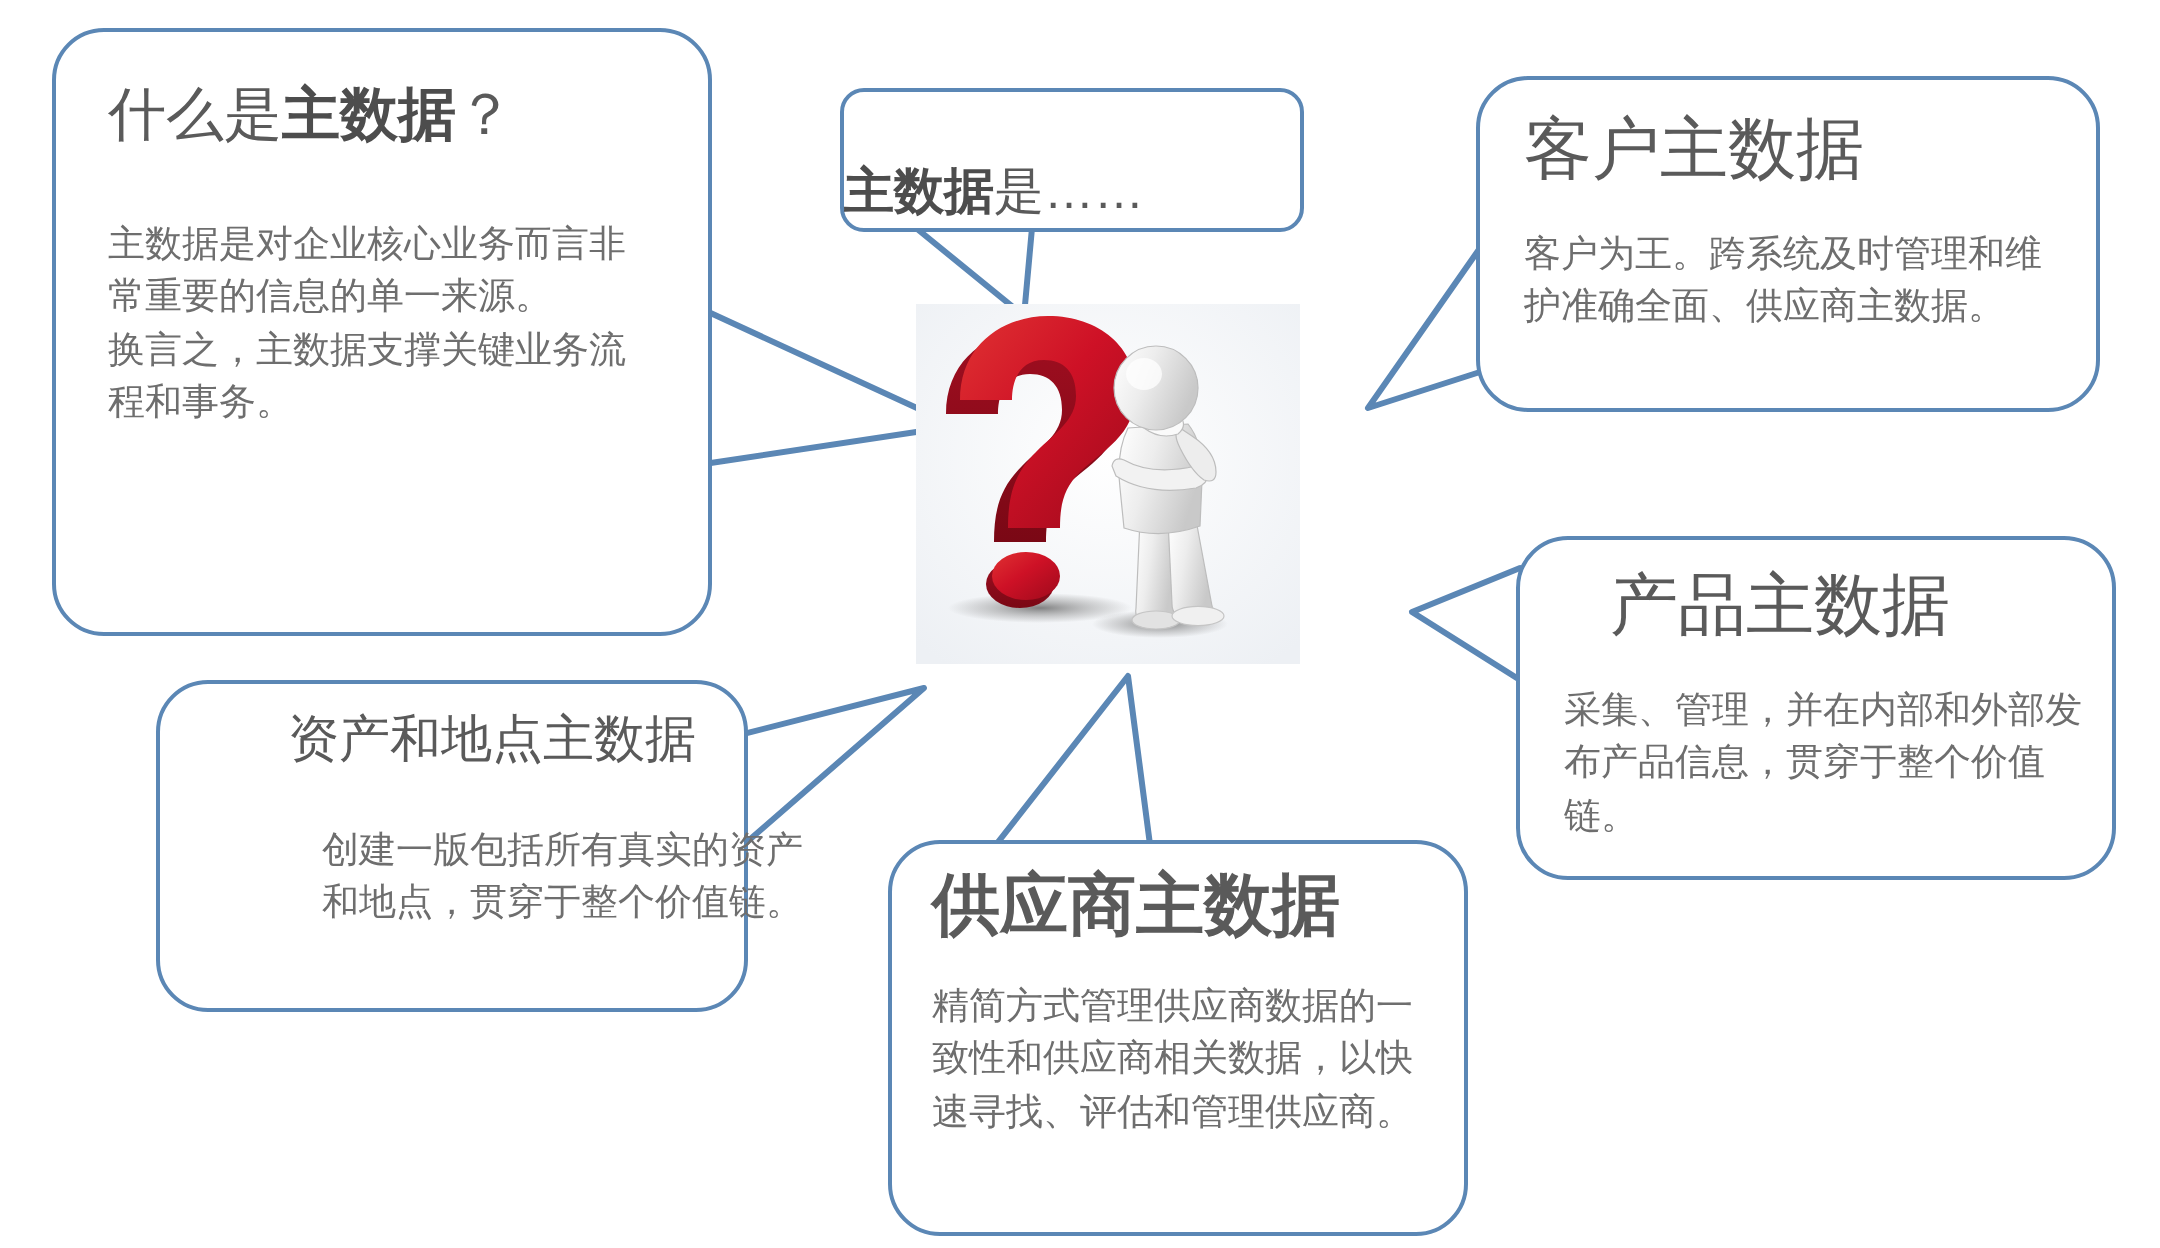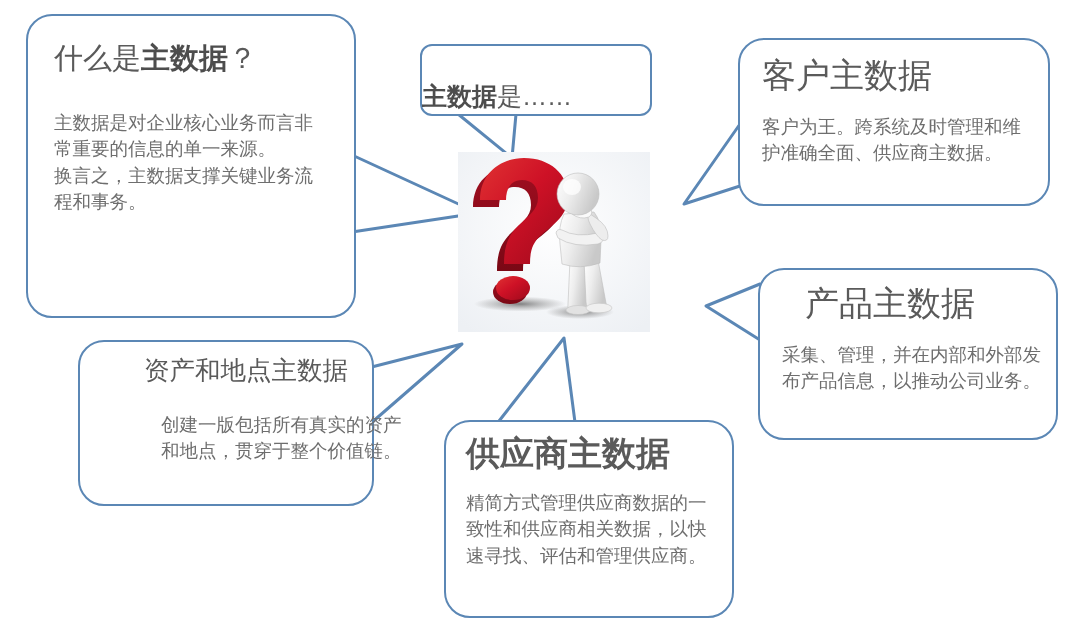"采集、管理，并在内部和外部发布产品信息，以推动公司业务。" div.bubble-body { text: 以推动公司业务 -> 贯穿于整个价值链 }
